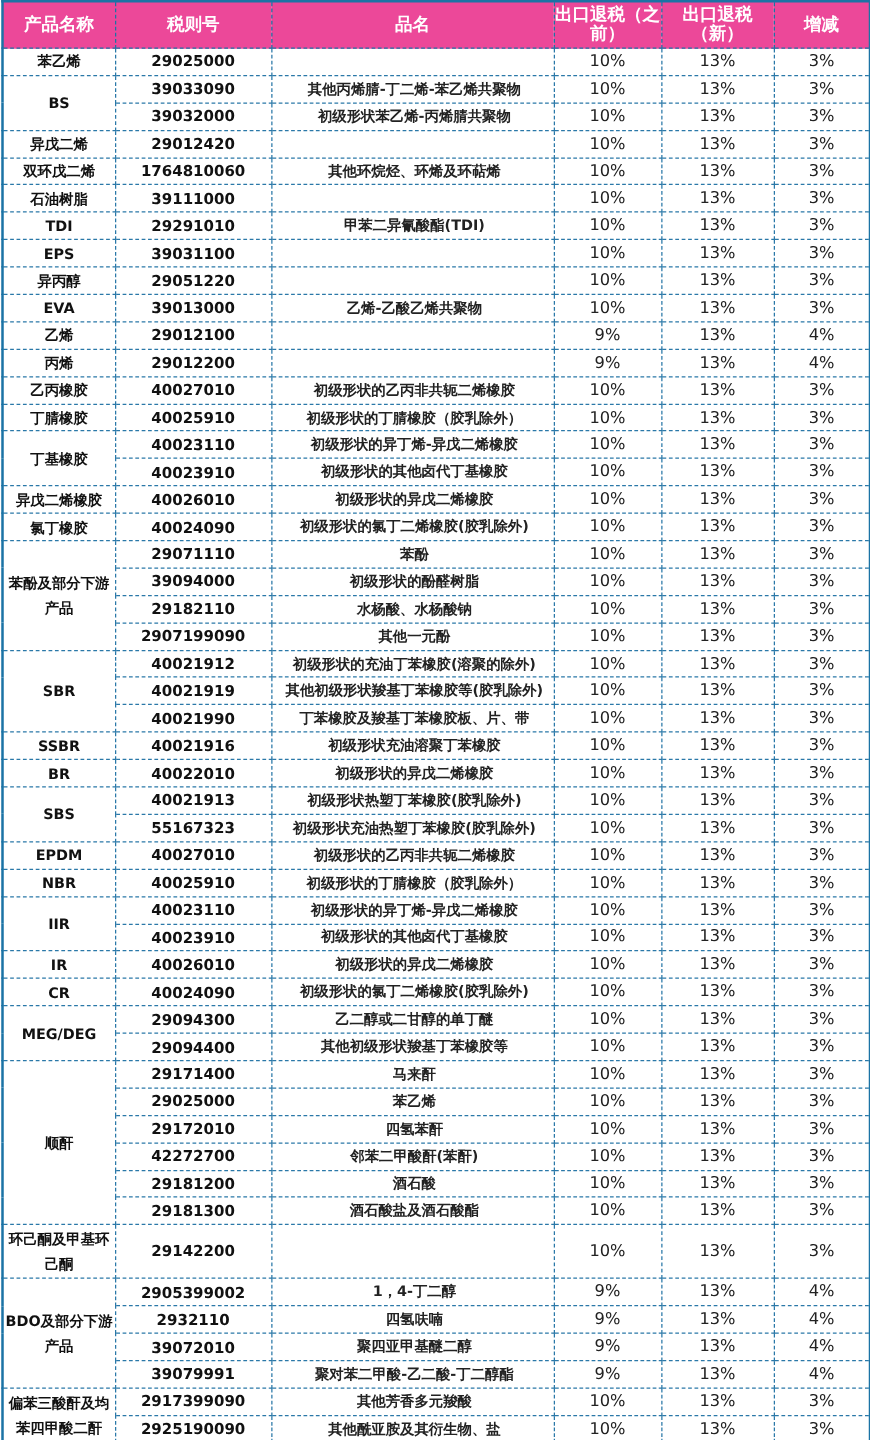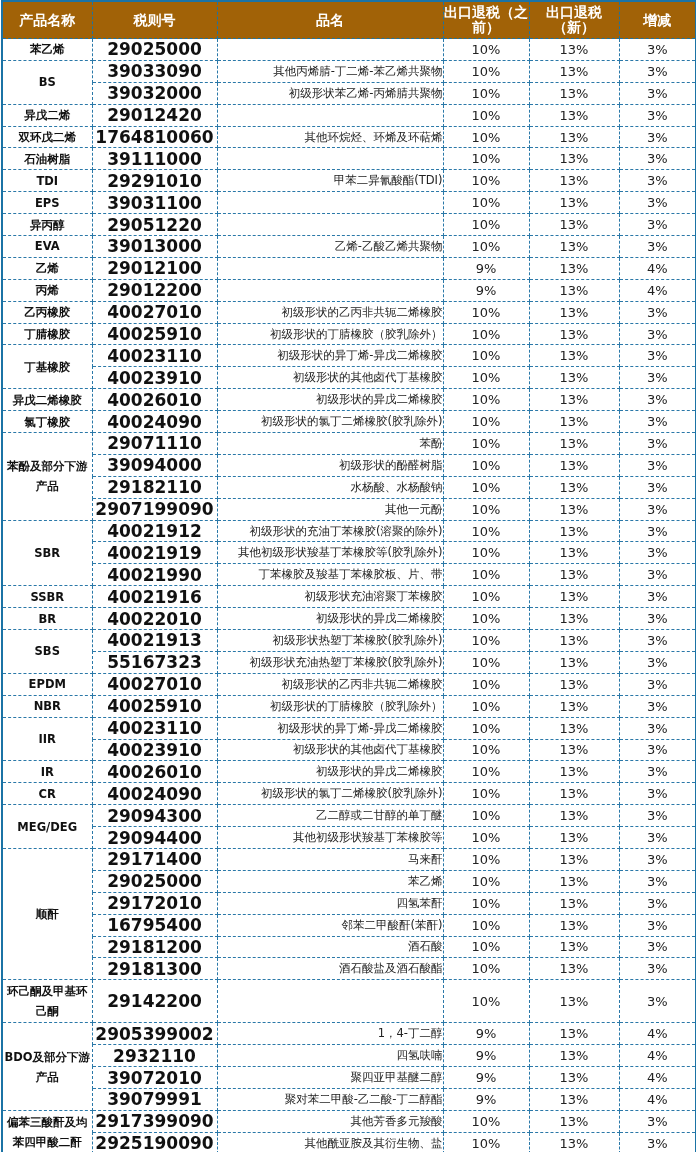"产品名称" th { background: #a16207 -> #ec4899 }
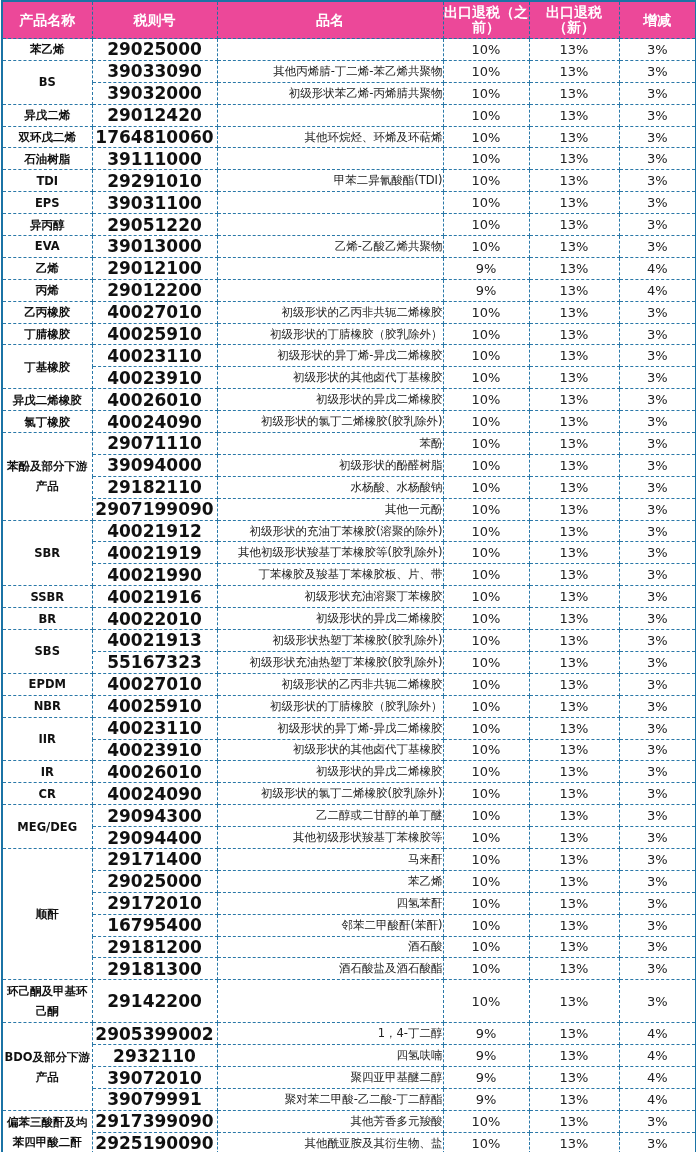"29025000" td.code { font-size: 17px -> 12px }
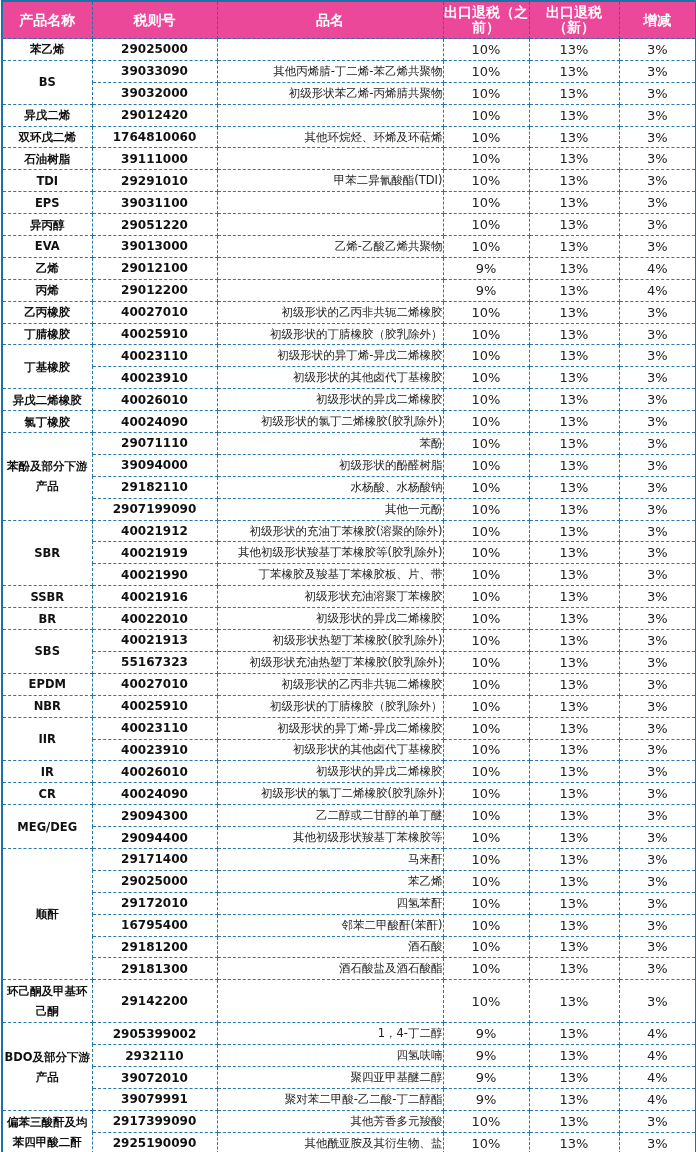"其他丙烯腈-丁二烯-苯乙烯共聚物" td.desc { font-weight: normal -> bold; text-align: right -> center }
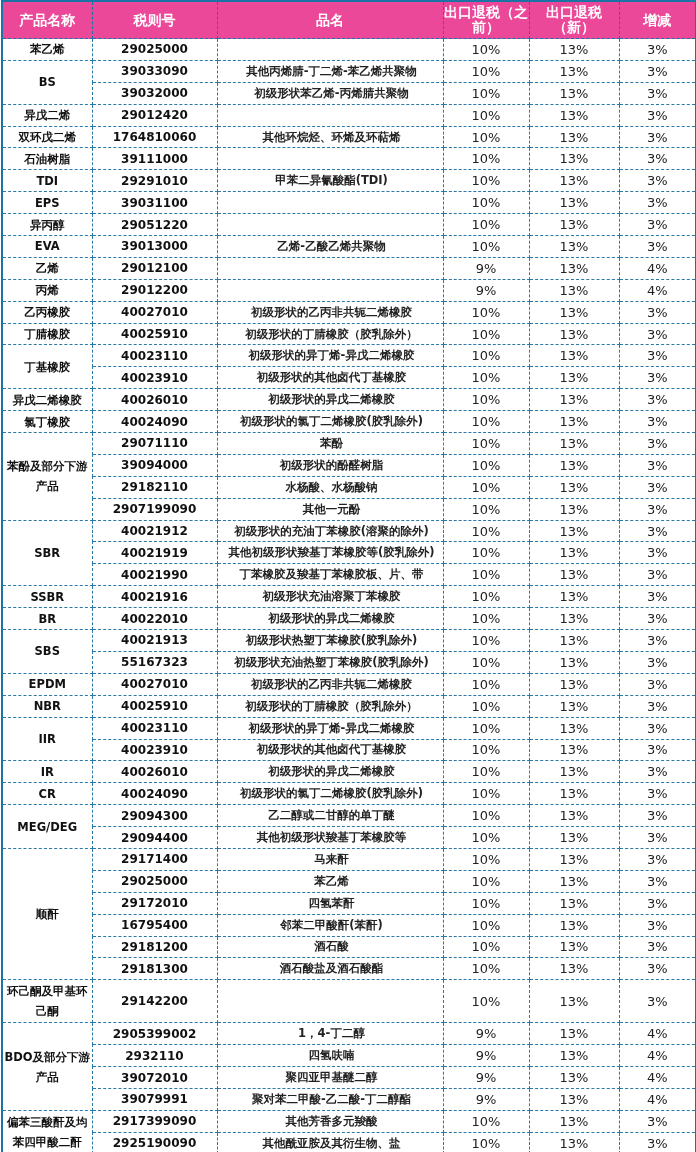"16795400" td.code { text: 16795400 -> 42272700 }
